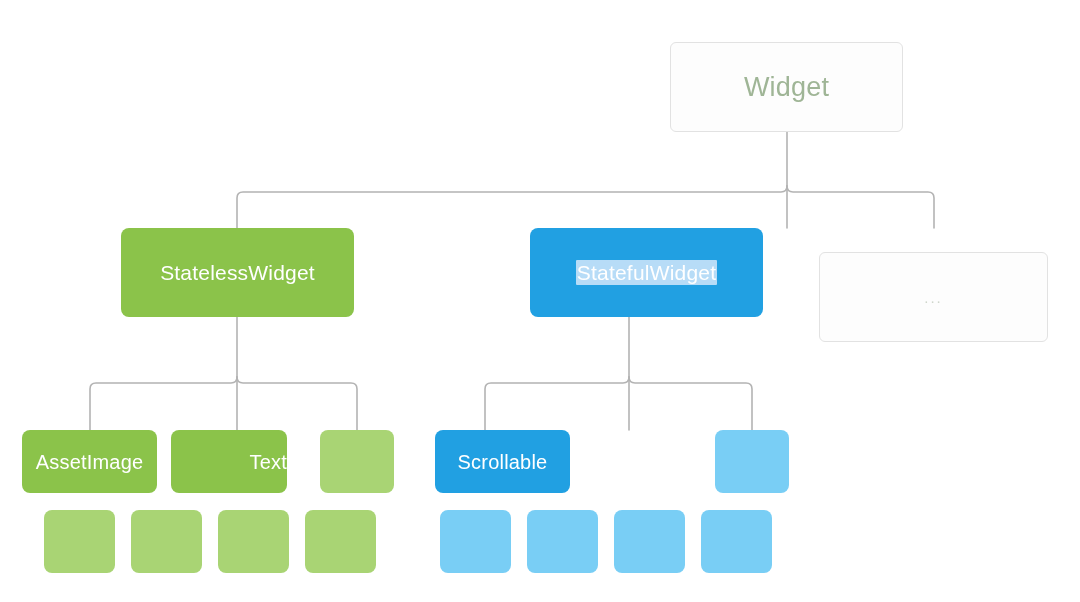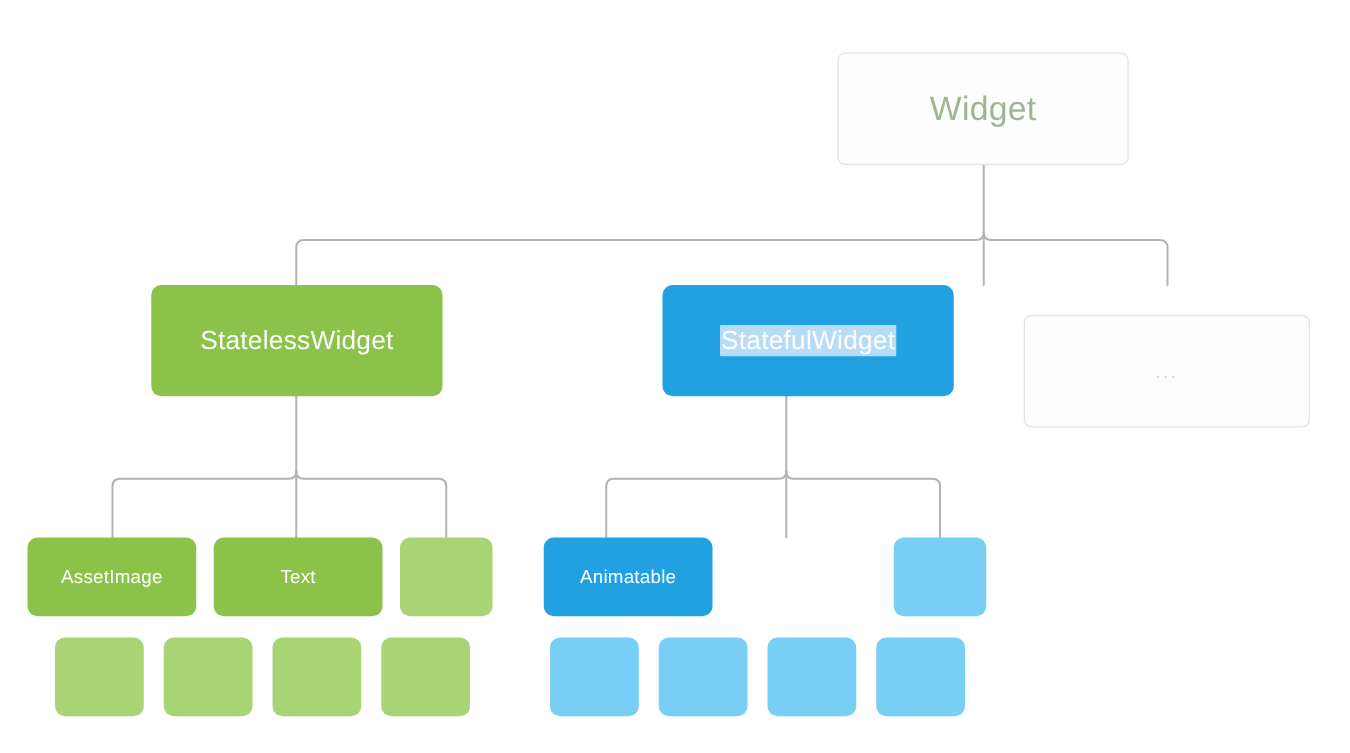"AssetImage" .node.lvl3 .label { font-size: 15px -> 20px }
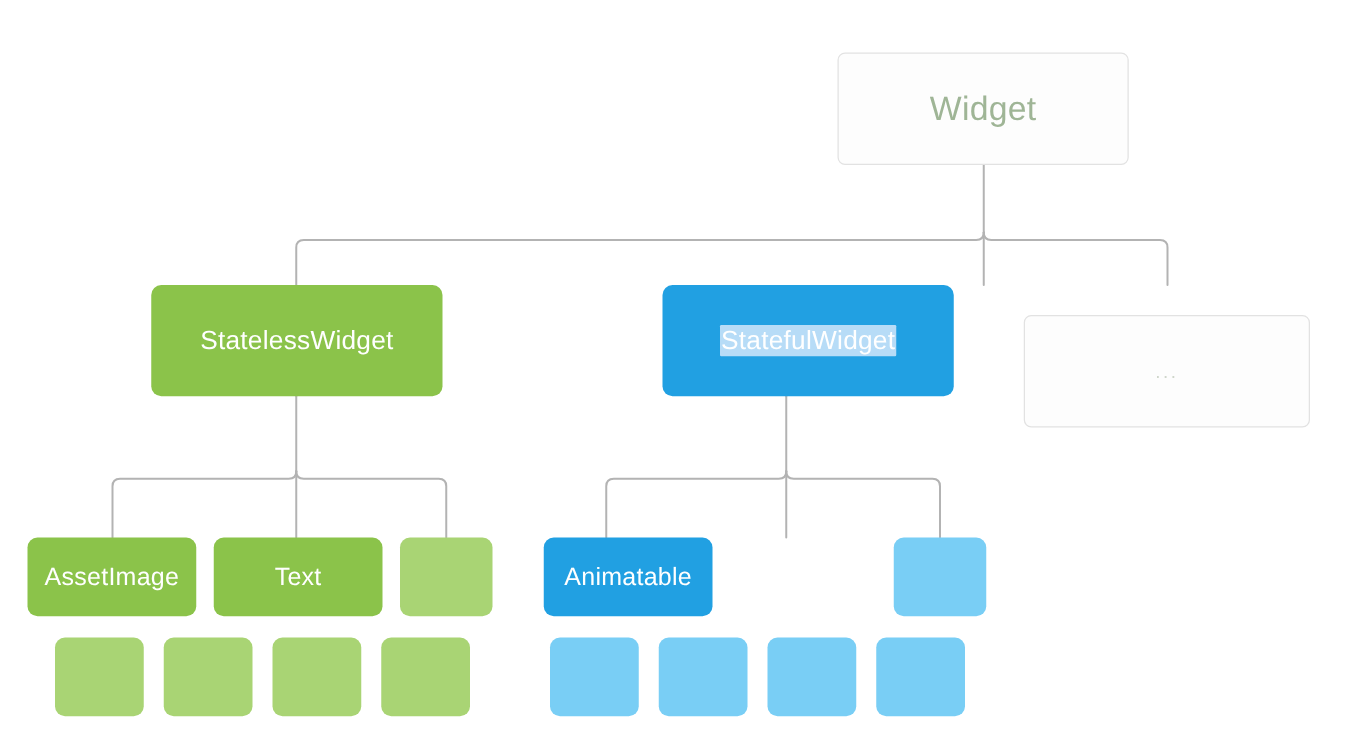"Text" div.node { justify-content: none -> flex-end; width: 135px -> 116px }
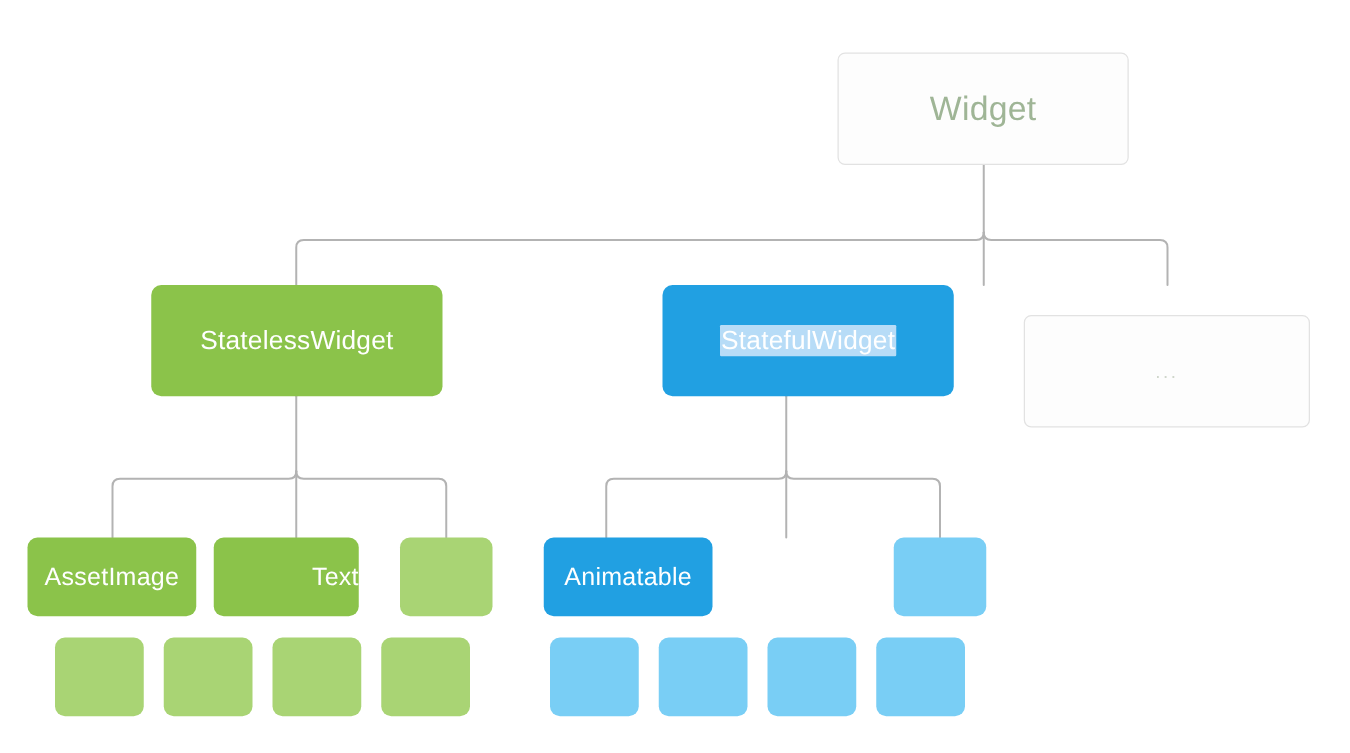"Animatable" span.label { text: Animatable -> Scrollable }
